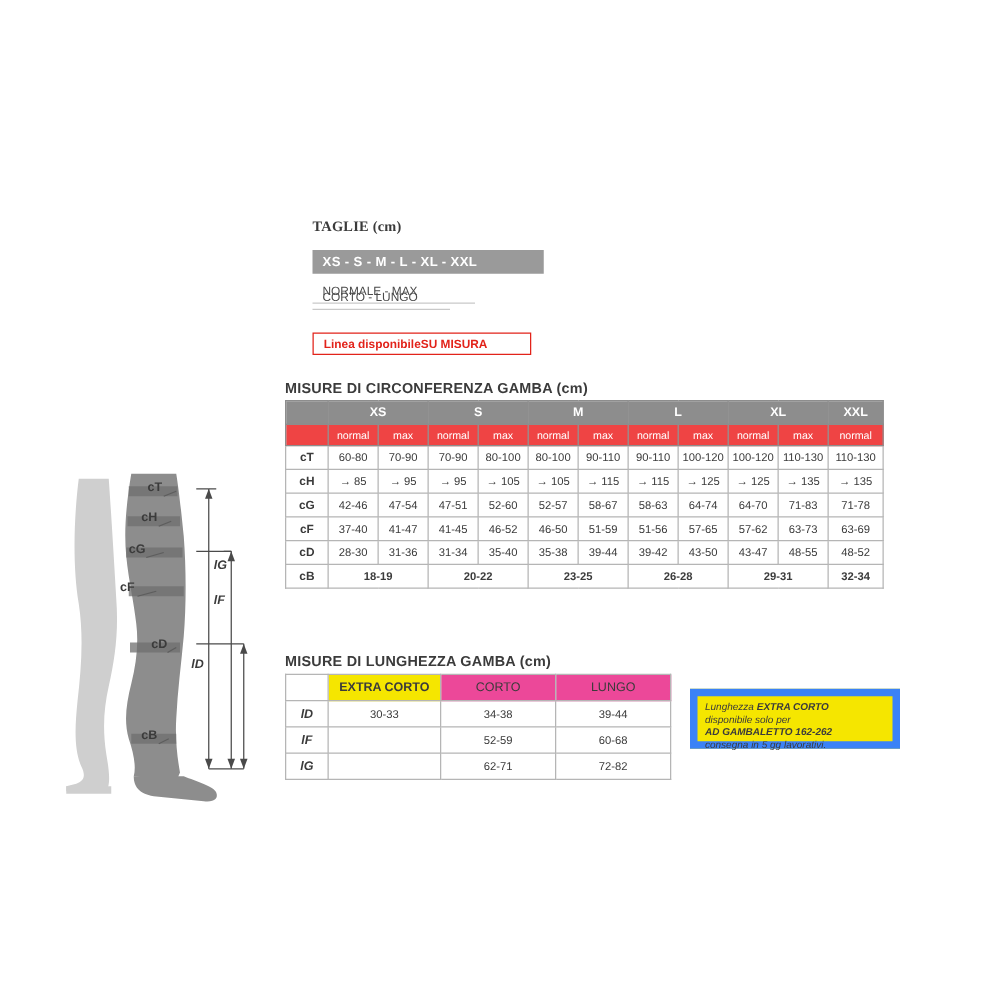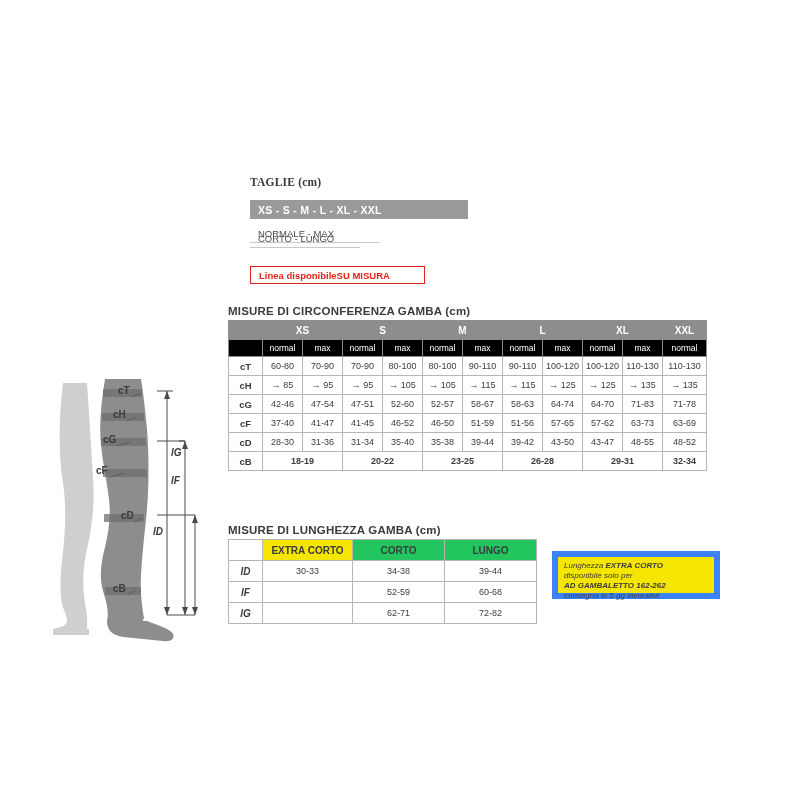"XS - S - M" #taglie-sizes { width: 218px -> 185px }
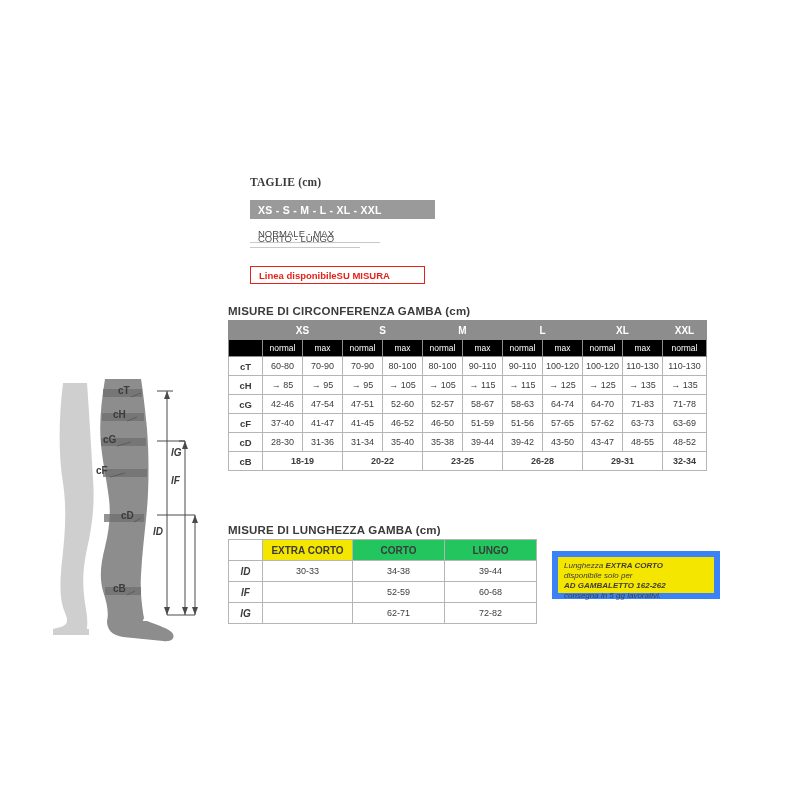"normal" #tbl-circ .hdr2 { background: #000000 -> #ef4444 }
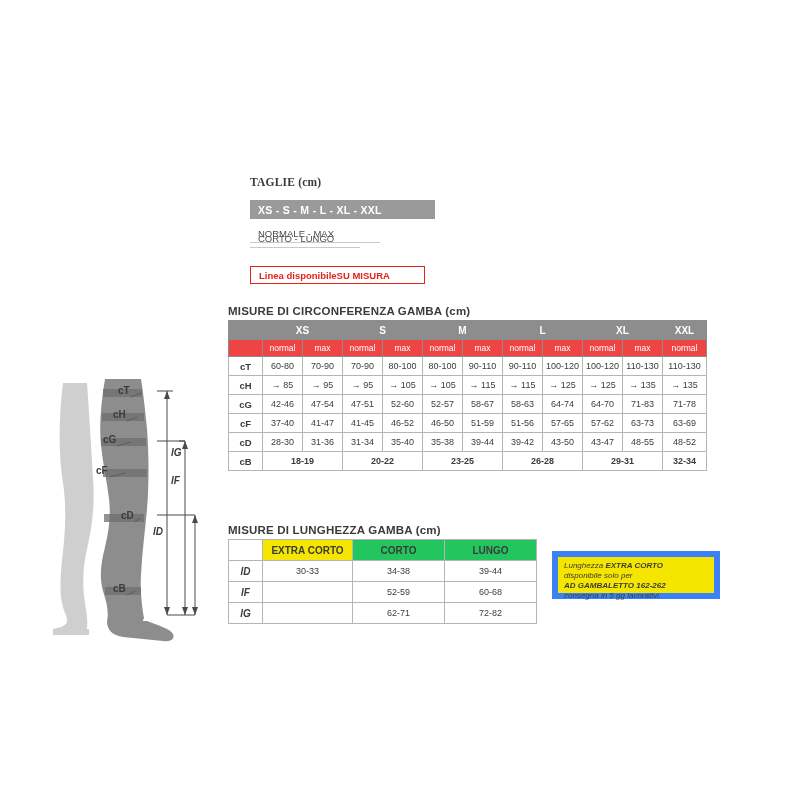"CORTO" #tbl-lung .hdr { background: #22c55e -> #ec4899; font-weight: bold -> normal }
